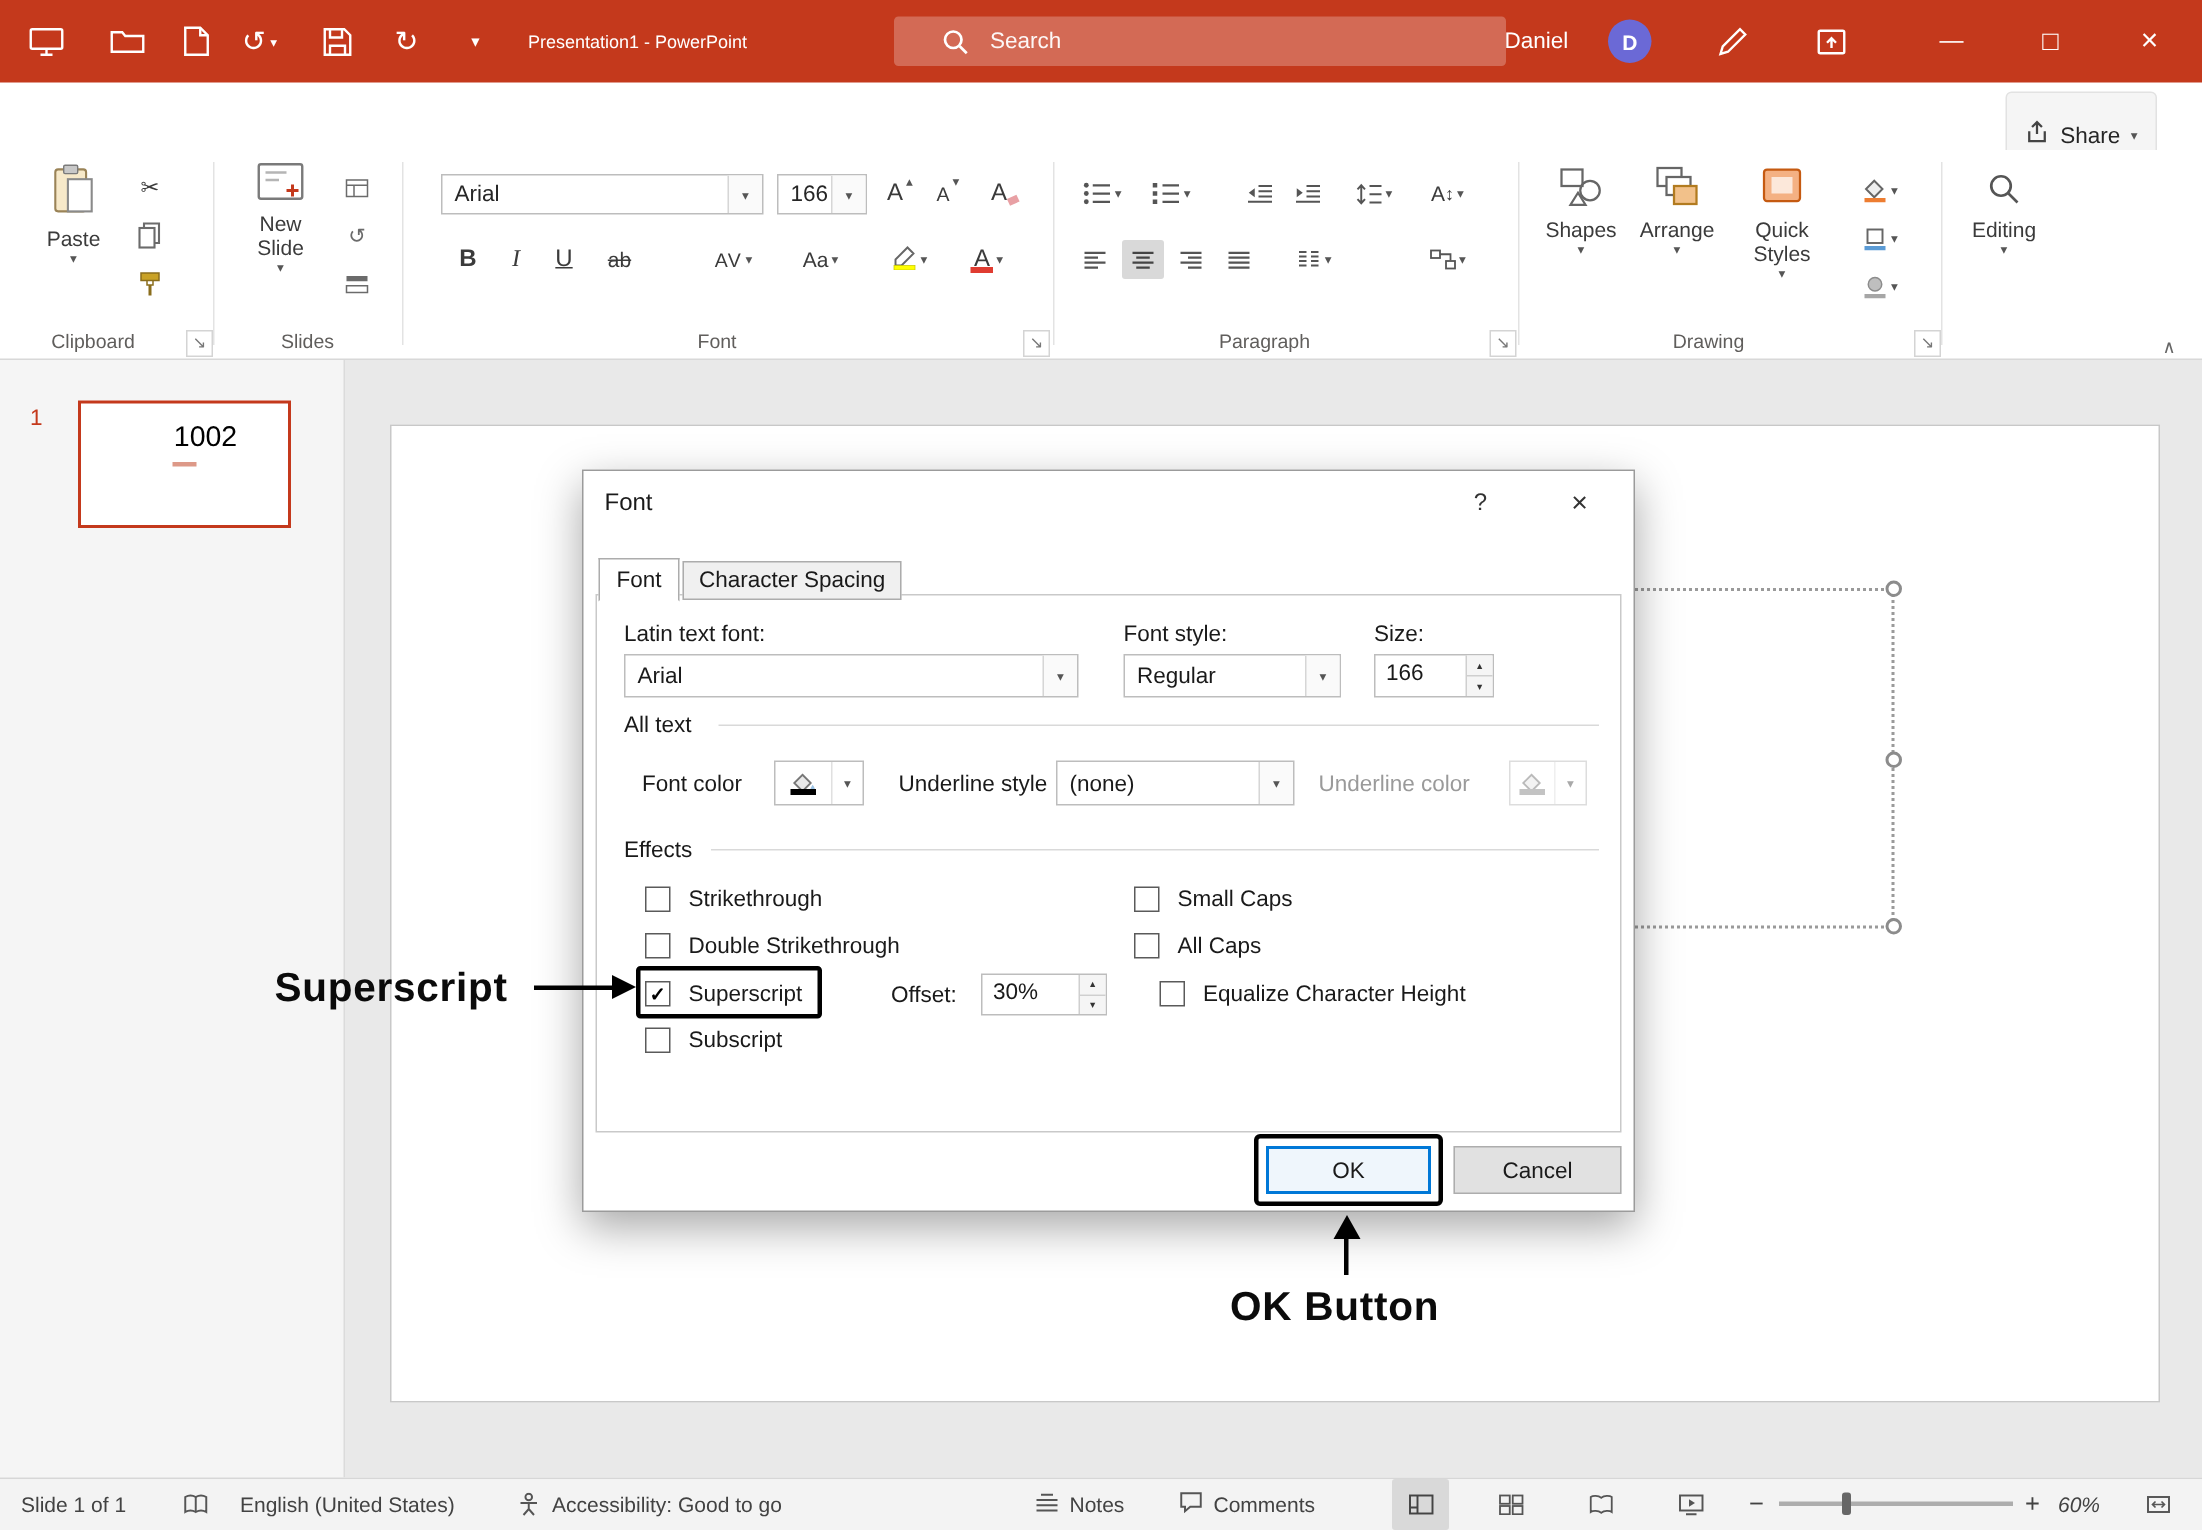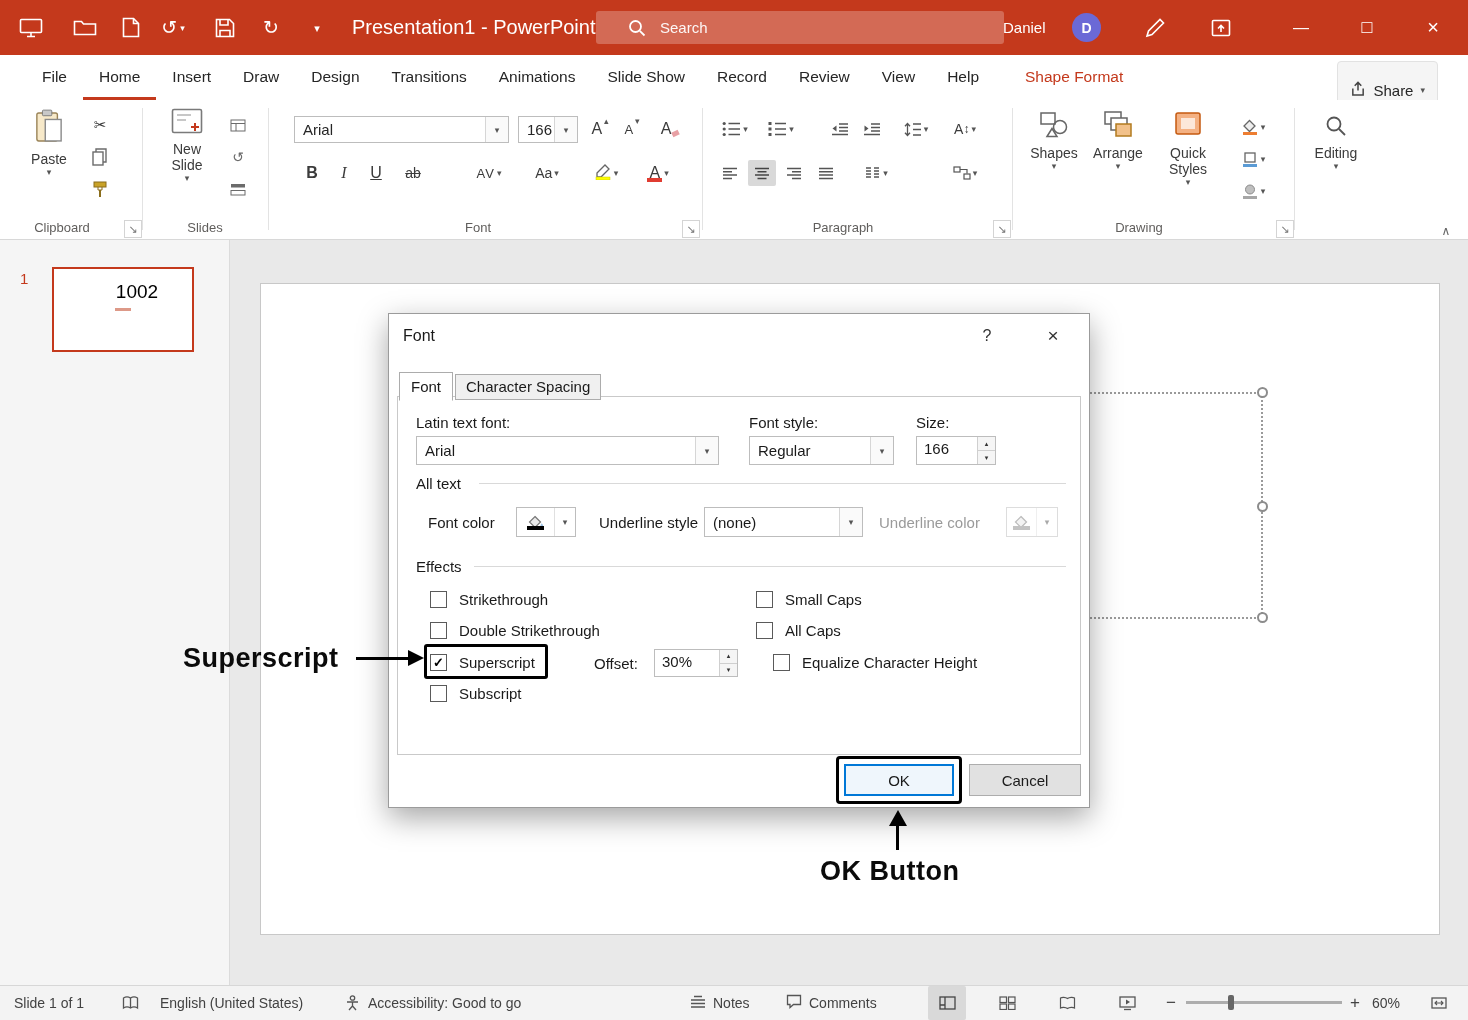"Presentation1 - PowerPoint" .tb-title { font-size: 20px -> 12px }
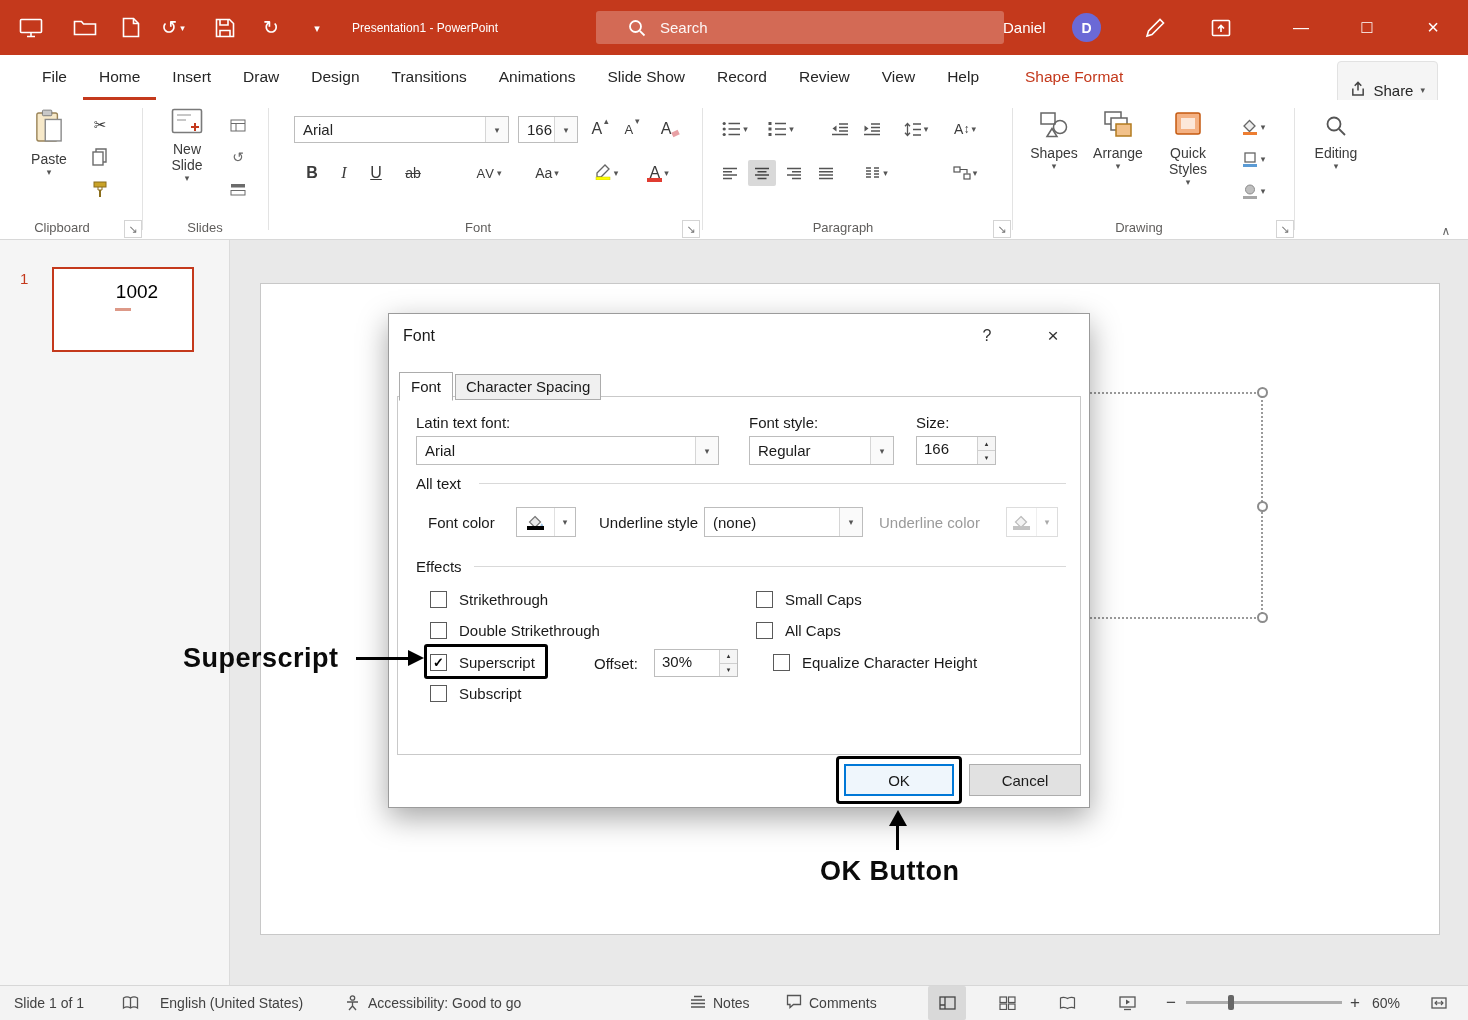"File" div { html: <div> <div>File</div> <div>Home</div> <div>Insert</div> <div>Draw</div> <div>Design</div> <div>Transitions</div> <div>Animations</div> <div>Slide Show</div> <div>Record</div> <div>Review</div> <div>View</div> <div>Help</div> <div>Shape Format</div> </div> -> none }
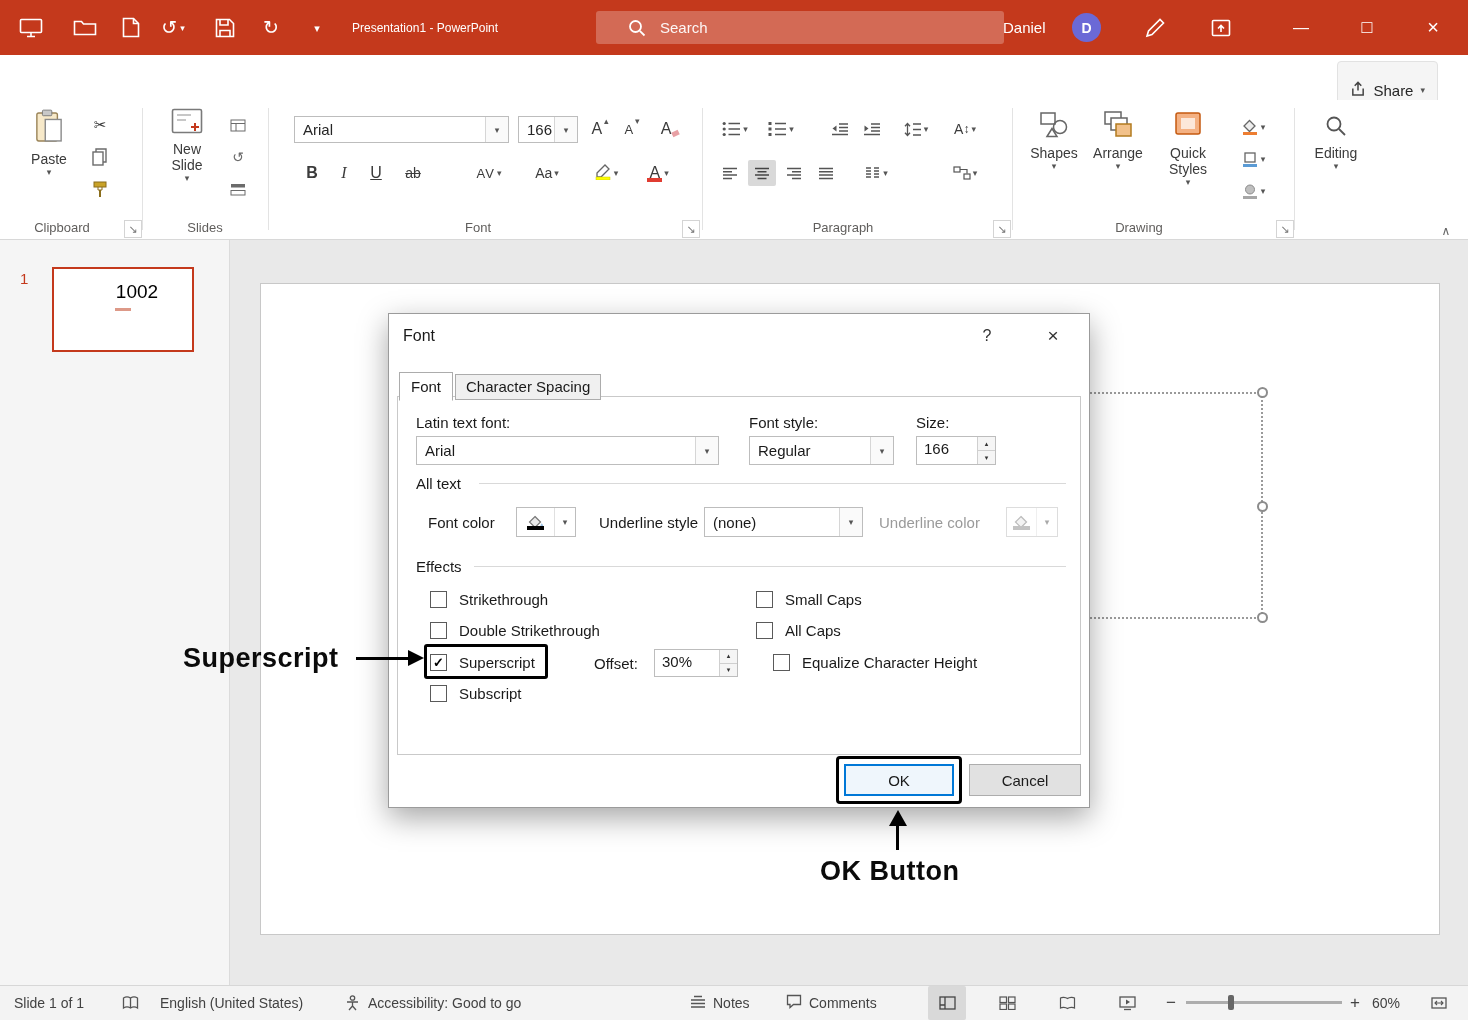"60%" div.sbi { font-style: none -> italic }
